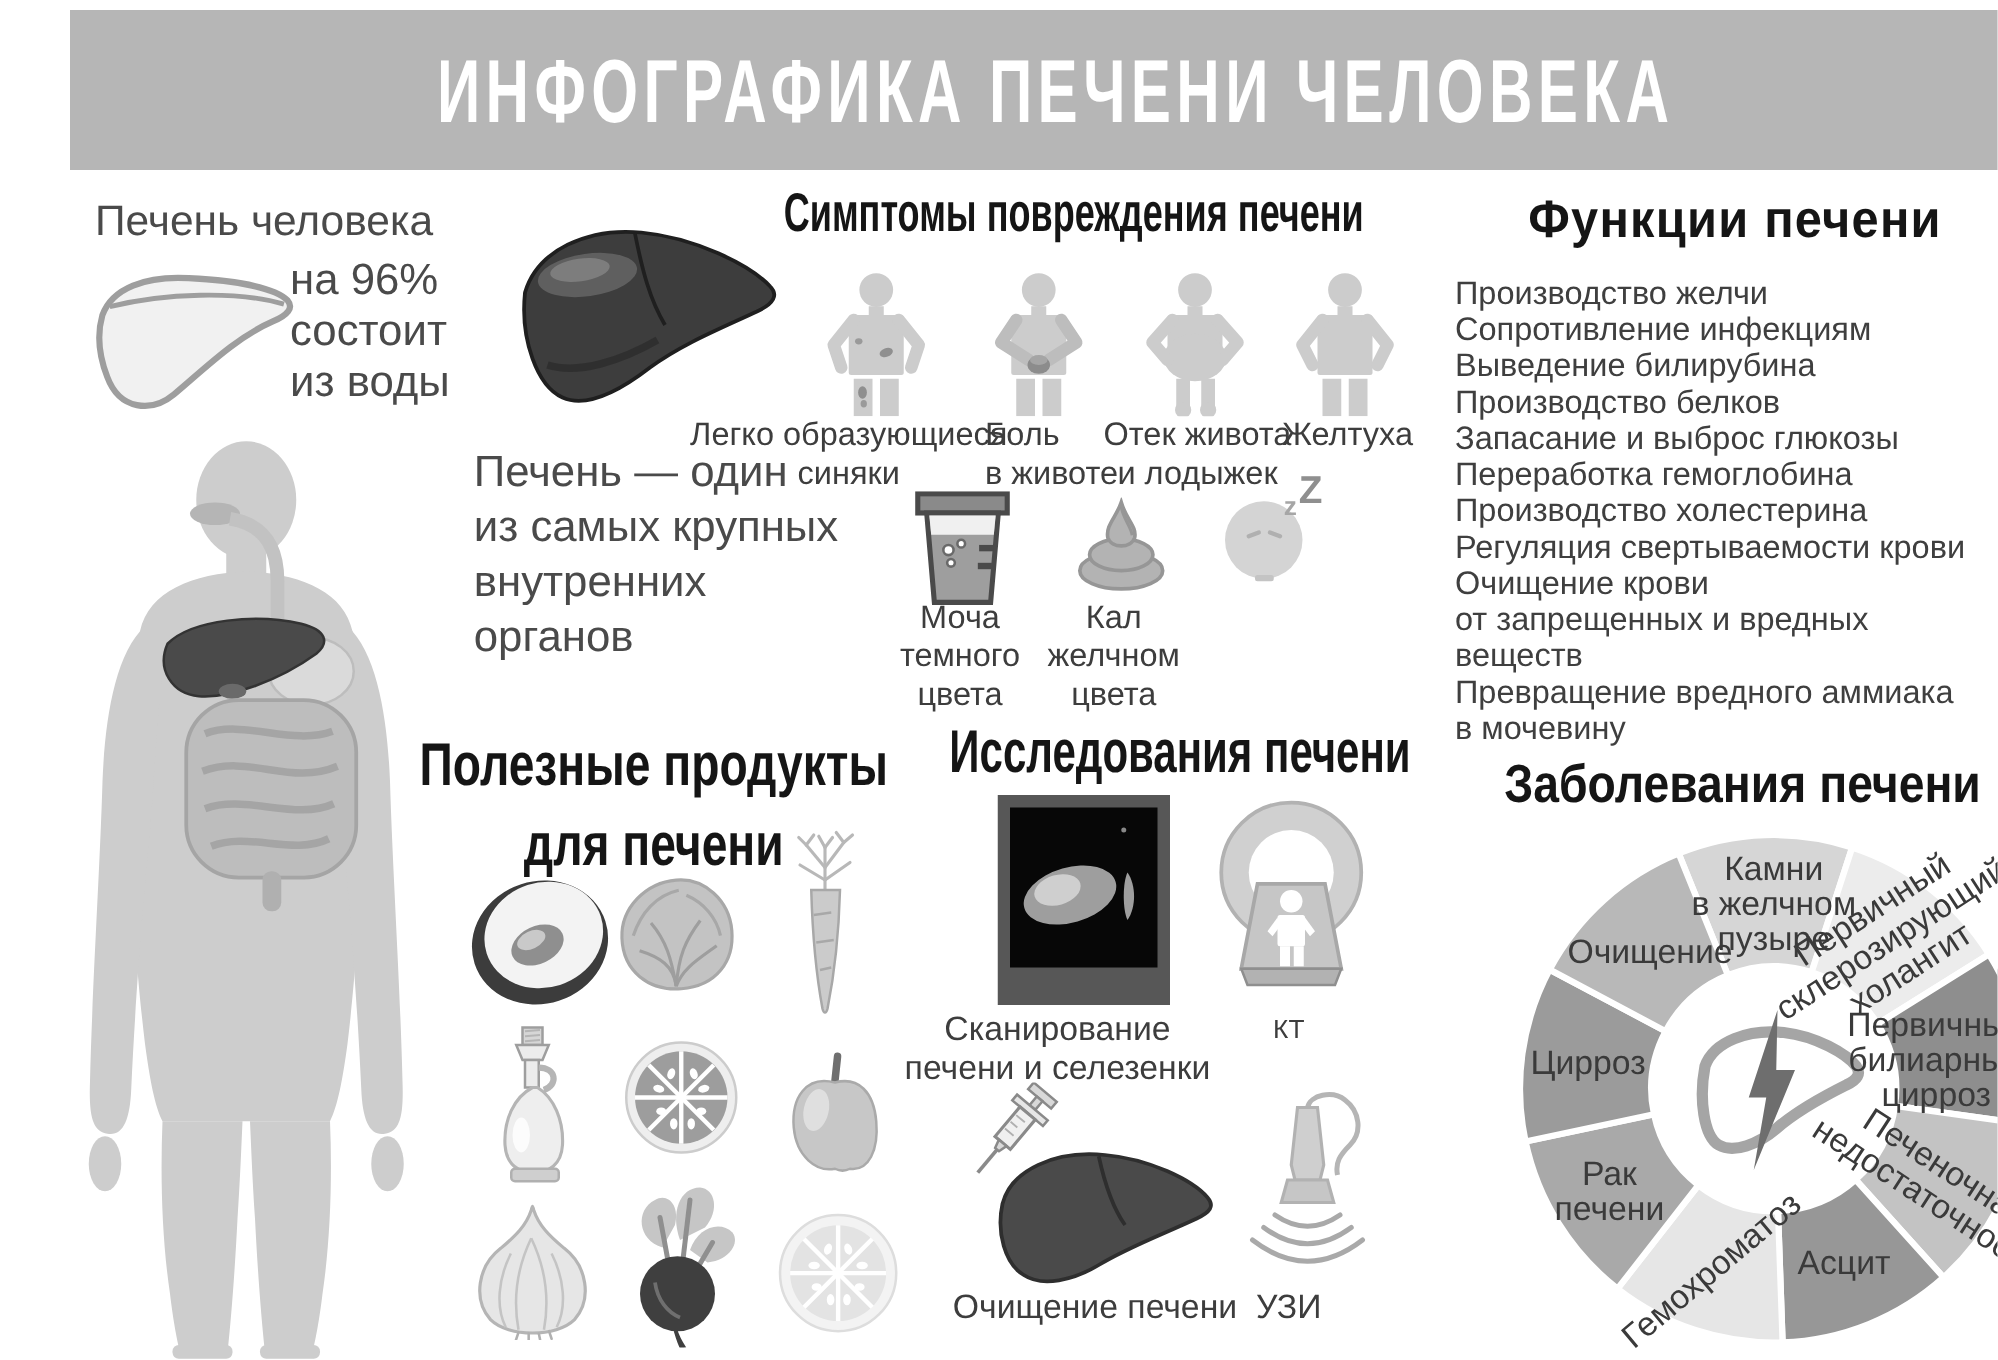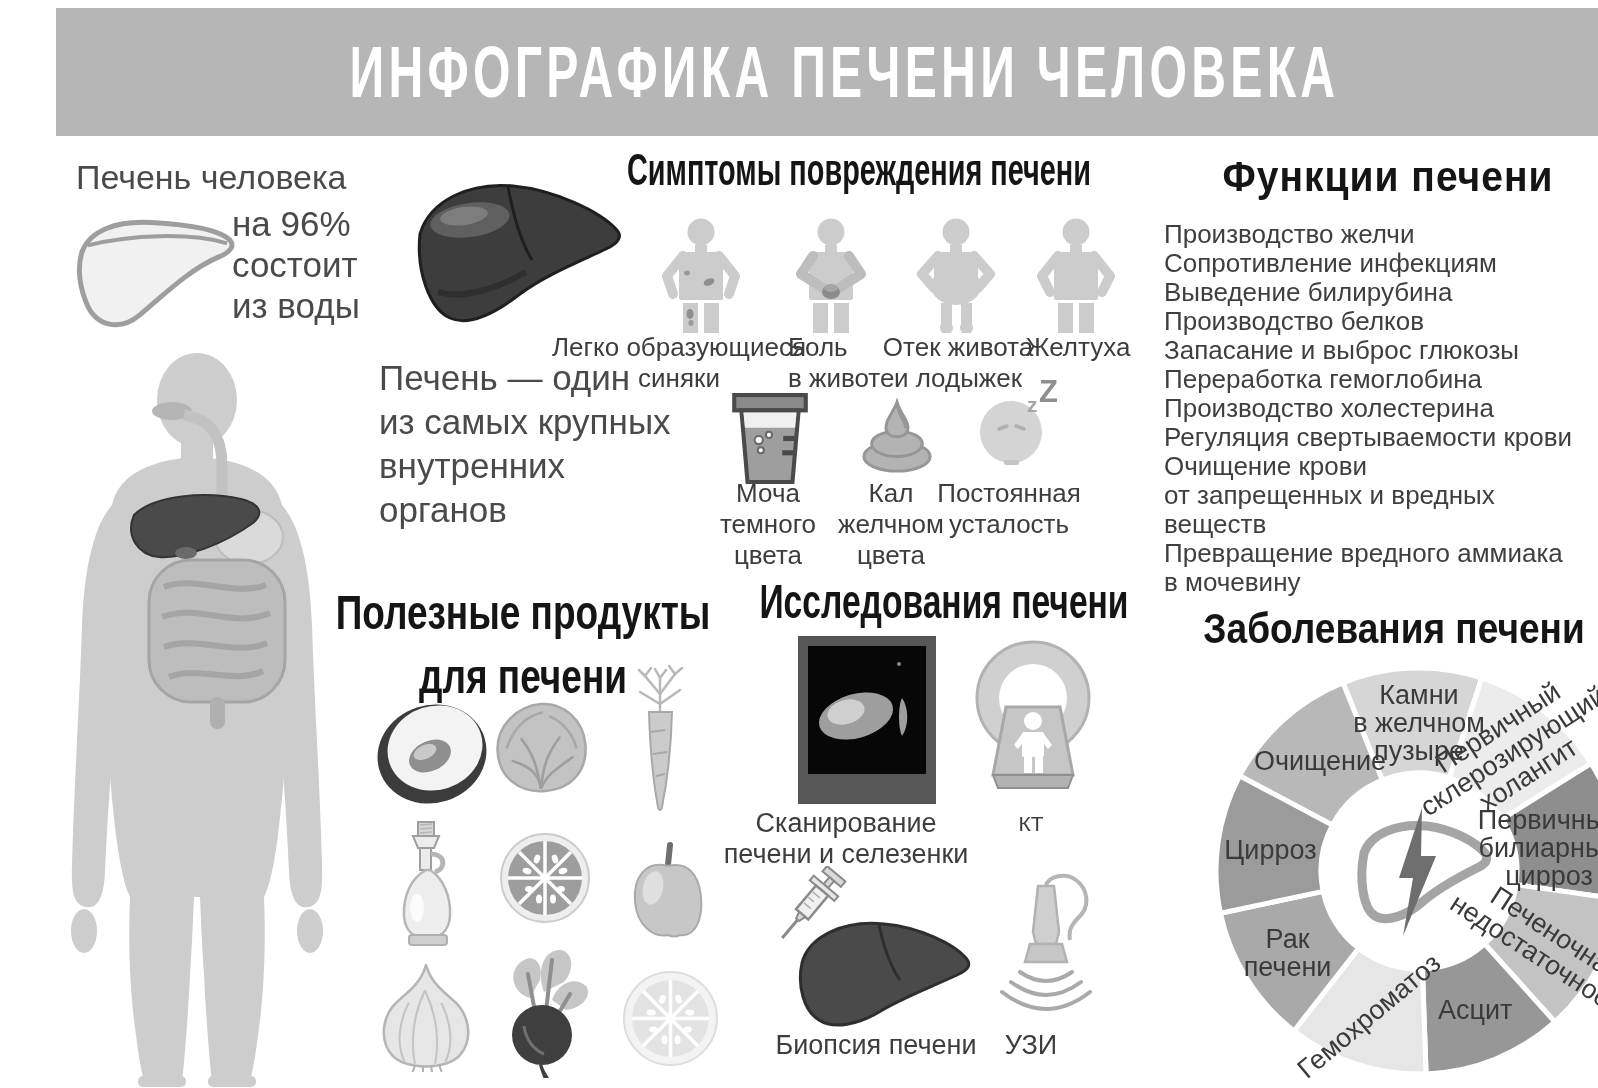"Постоянная" div.abs { html: <div>Постоянная усталость</div> -> none }
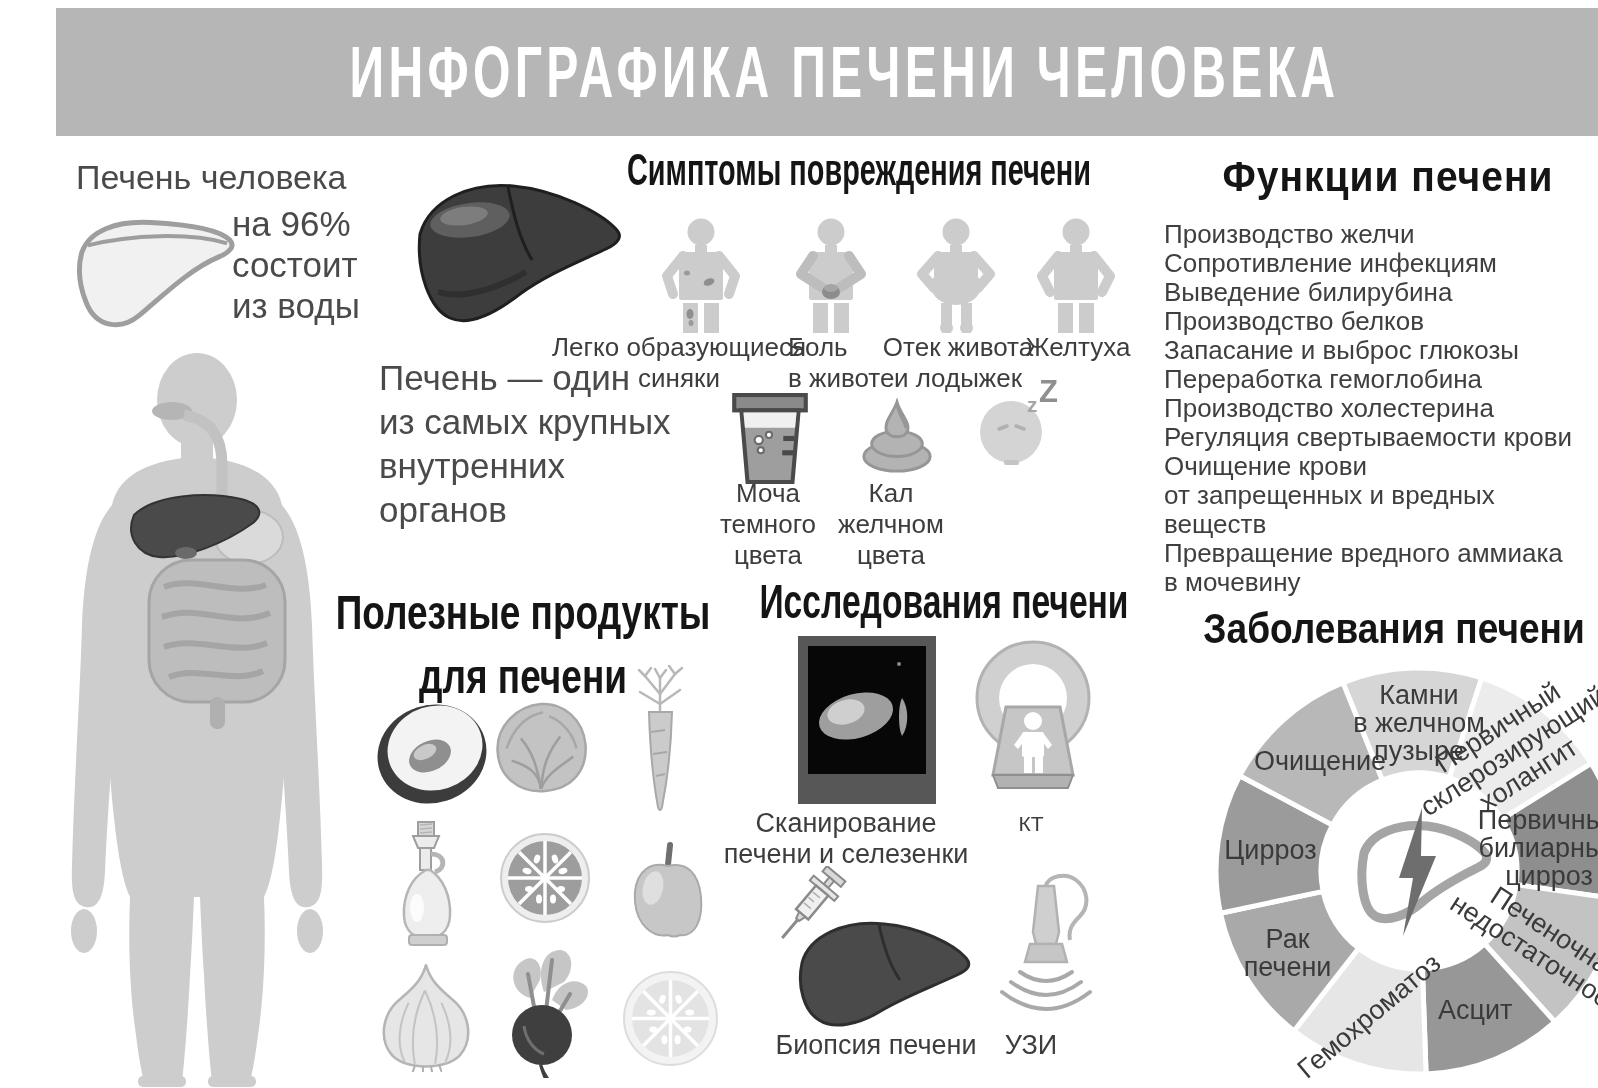"Биопсия печени" div.abs { text: Биопсия -> Очищение }
